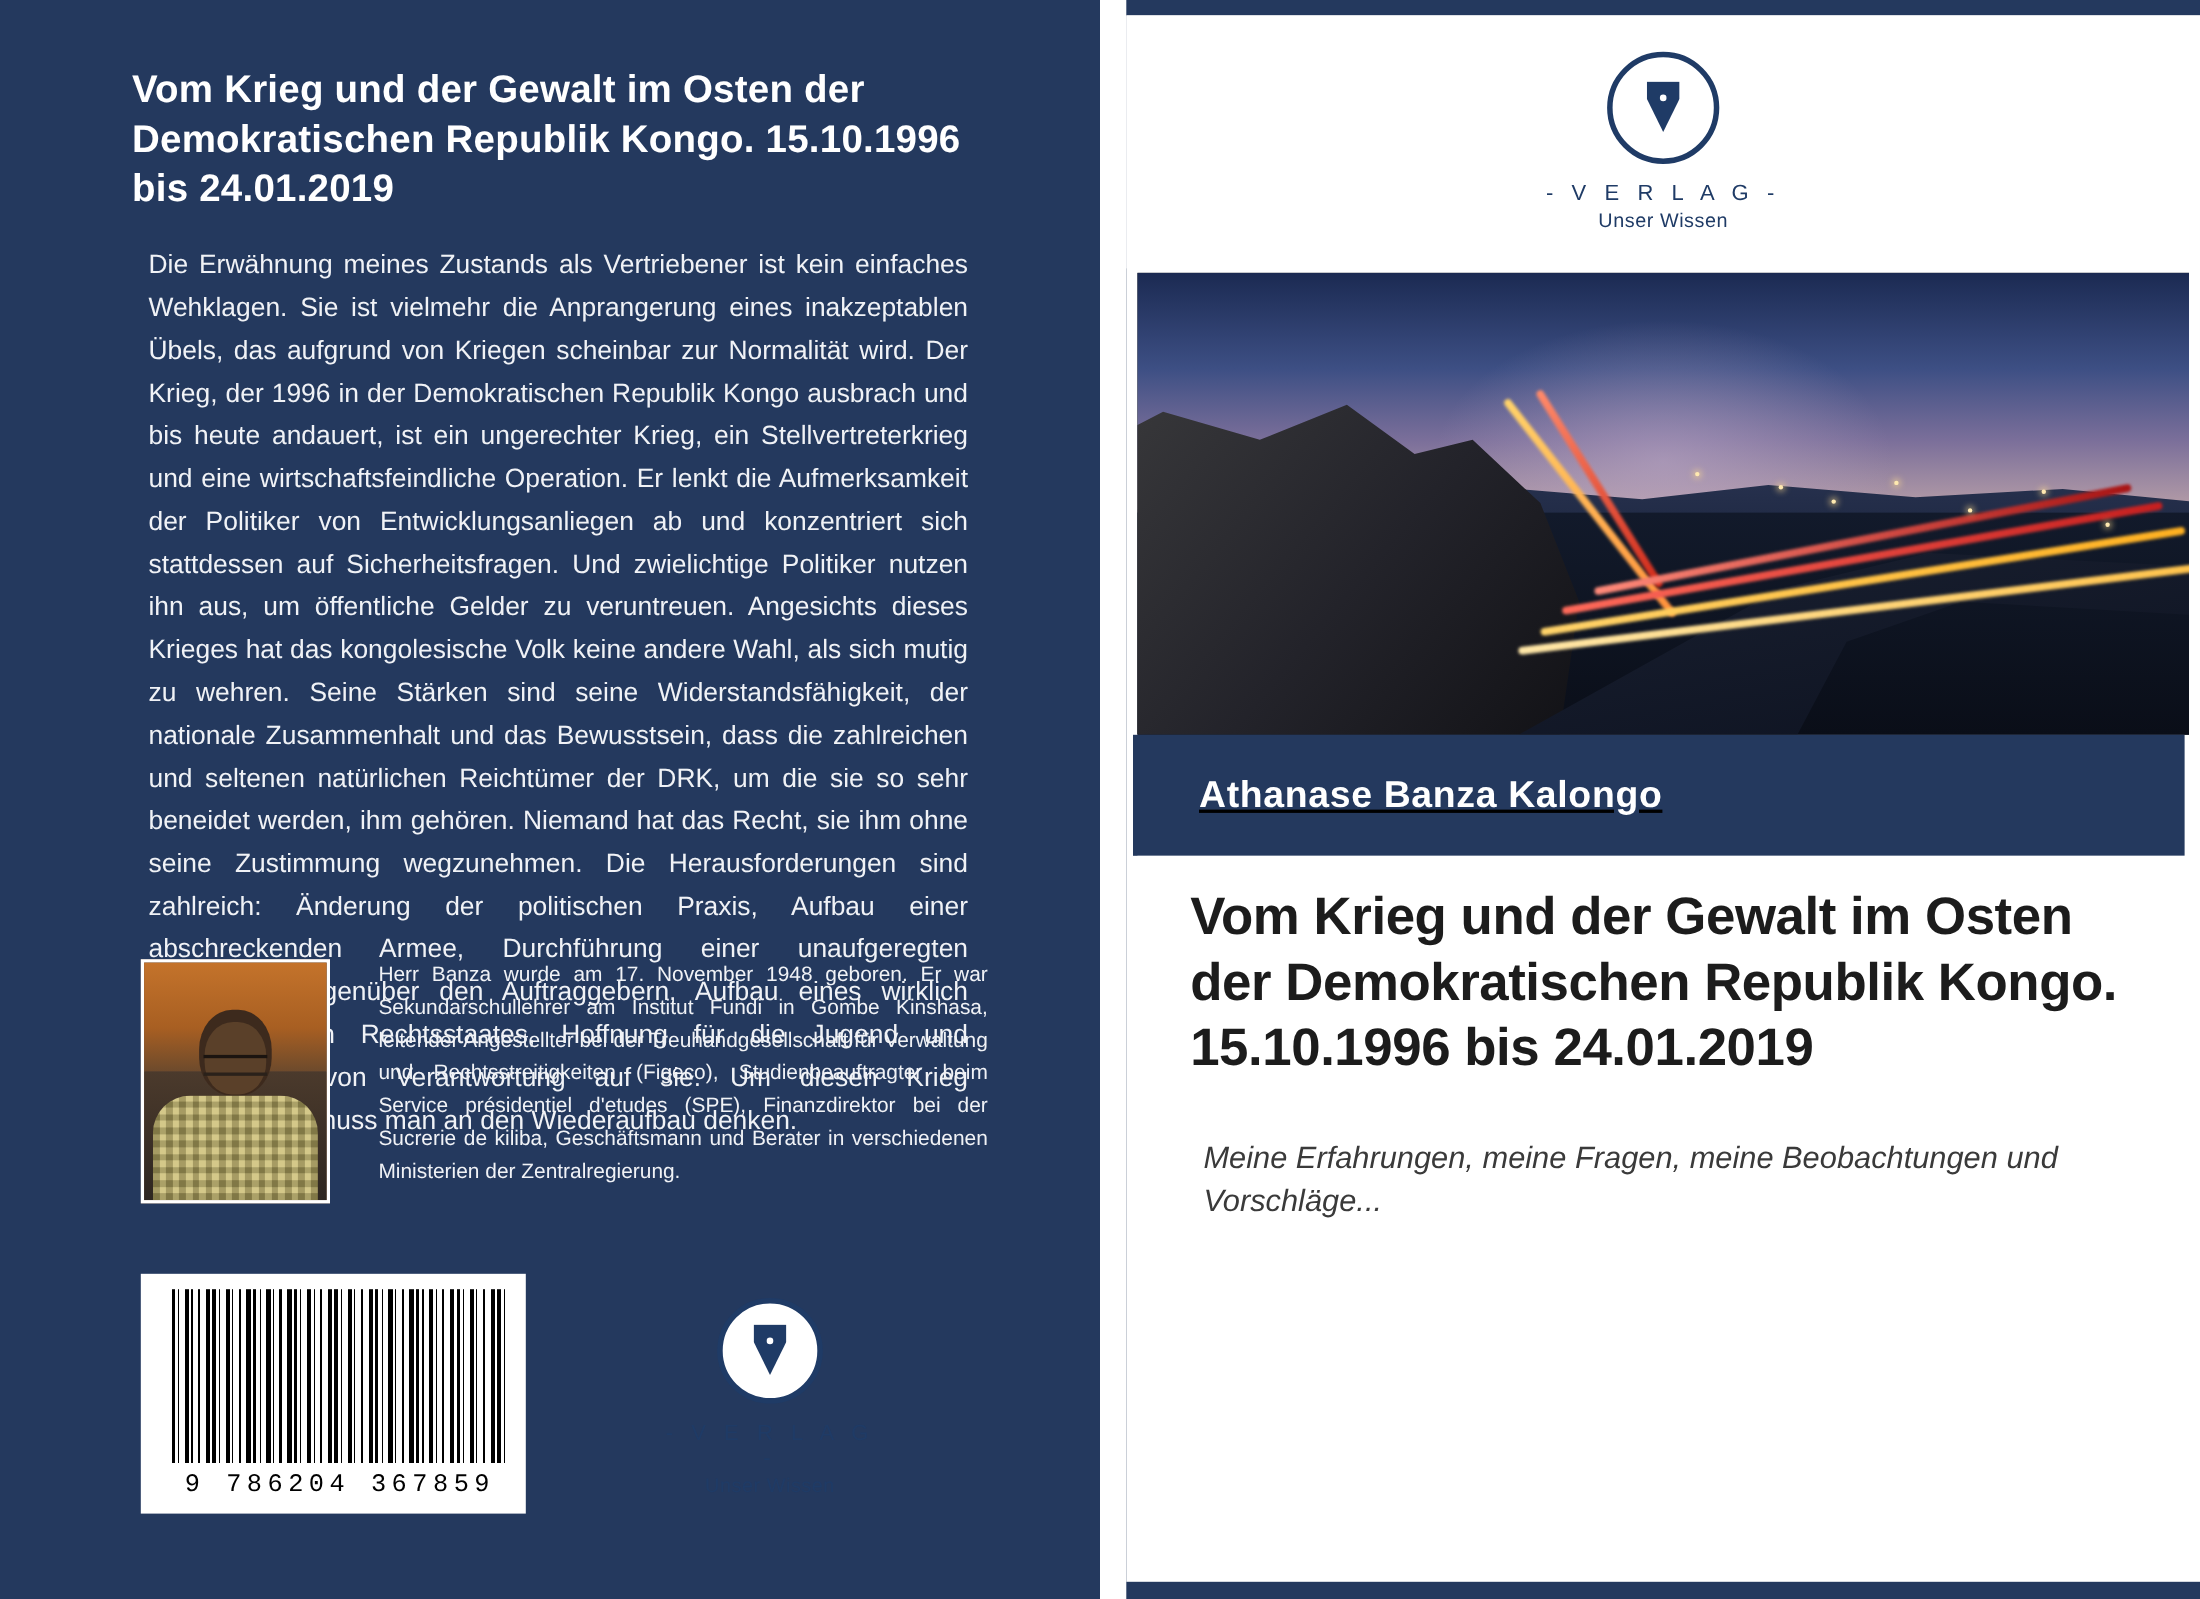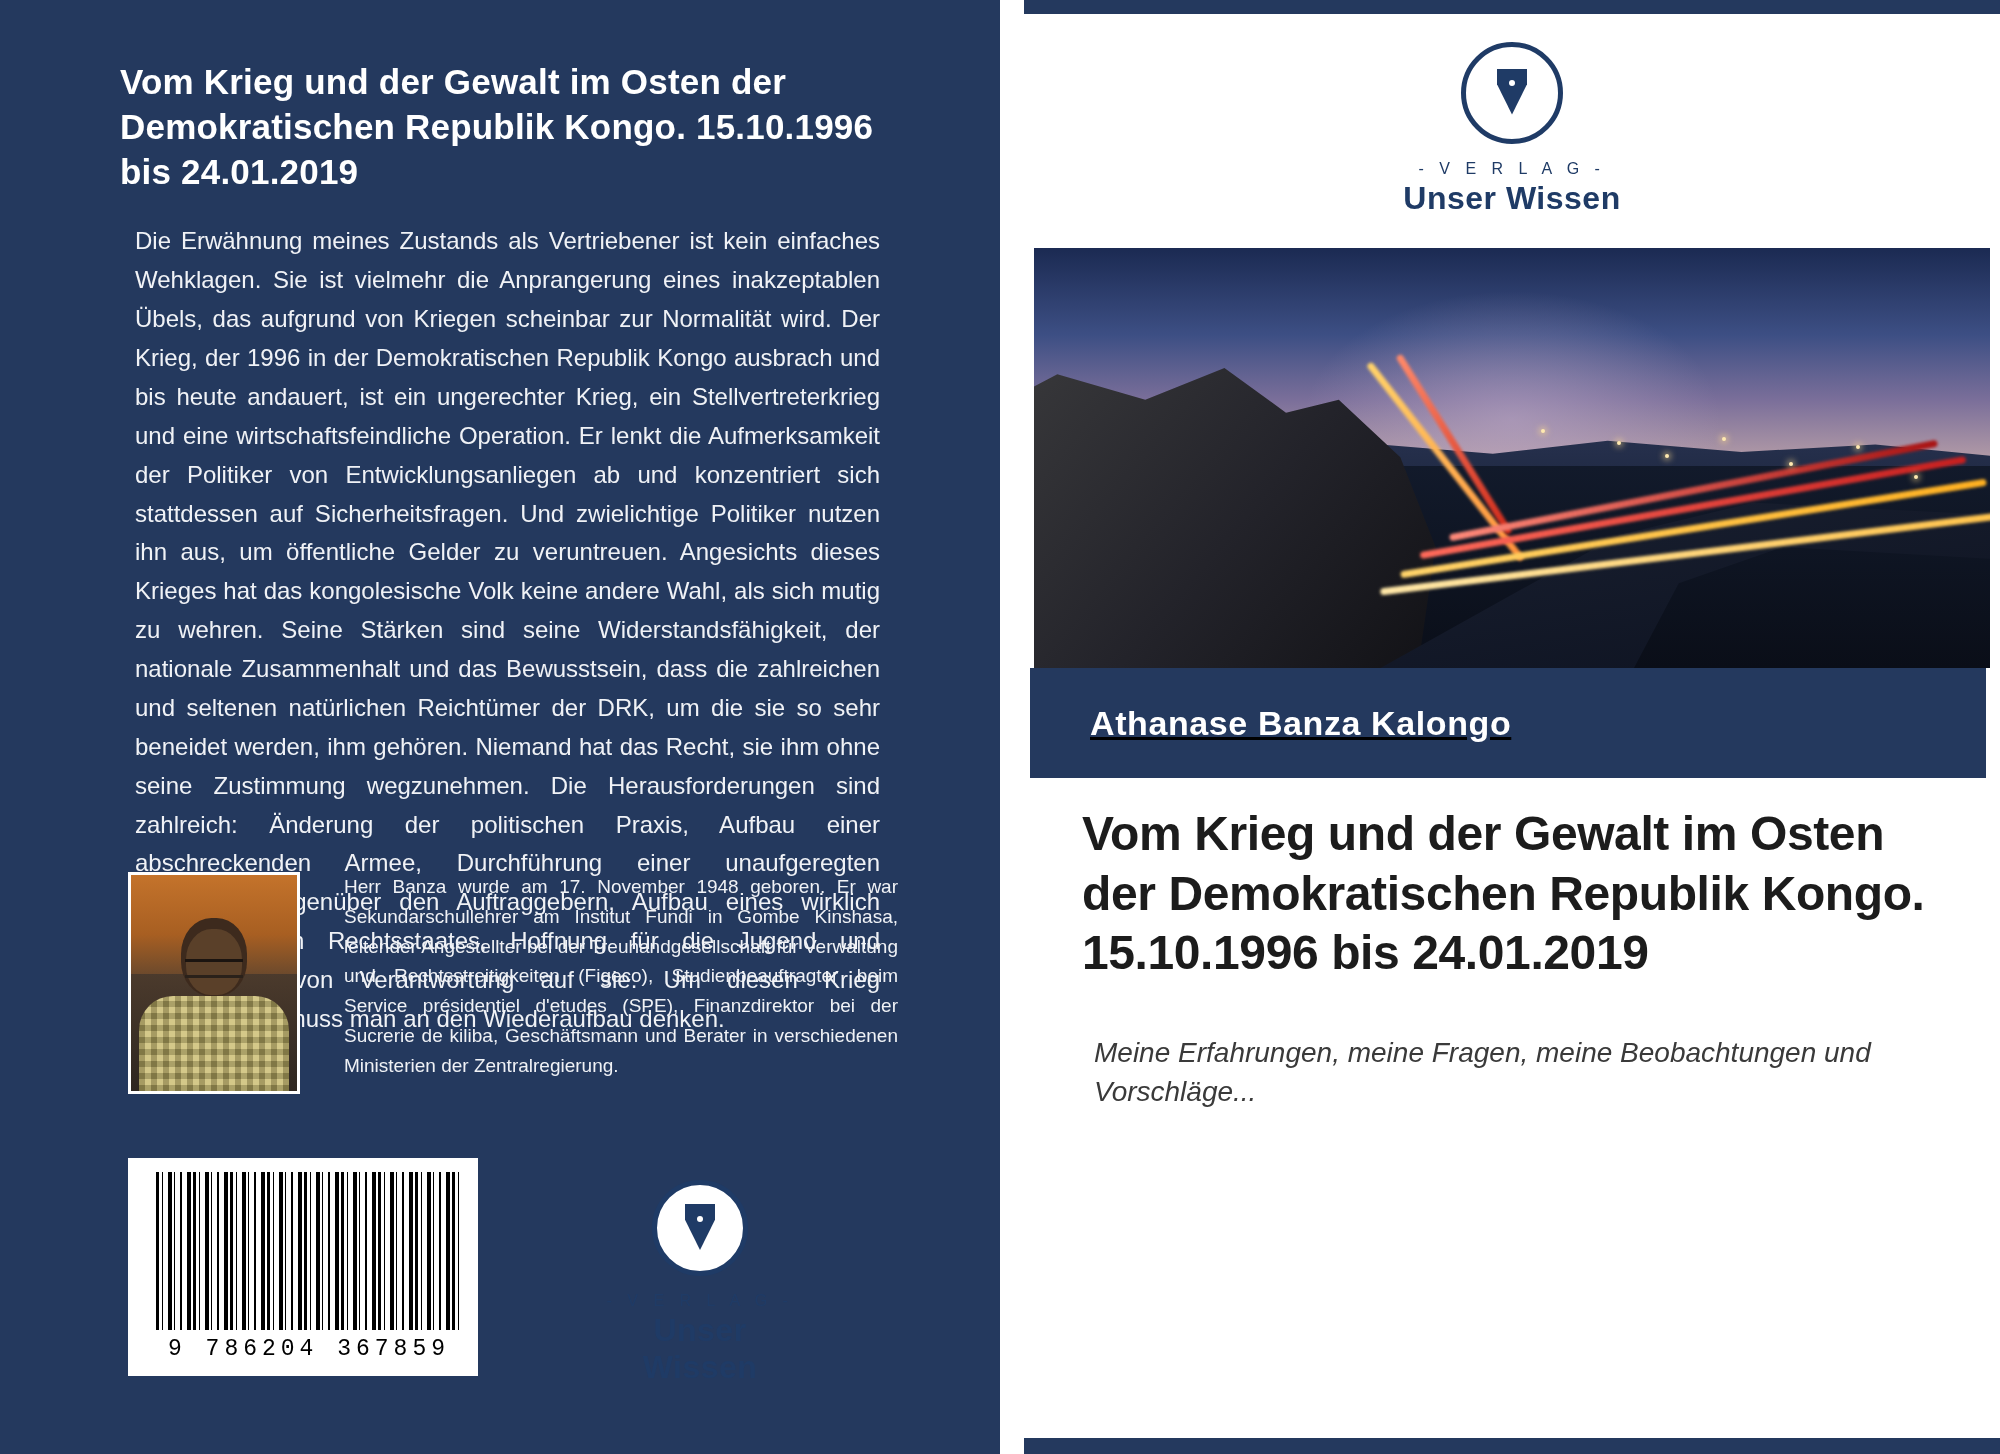"- V E R L" .verlag-line { font-size: 16px -> 20px }
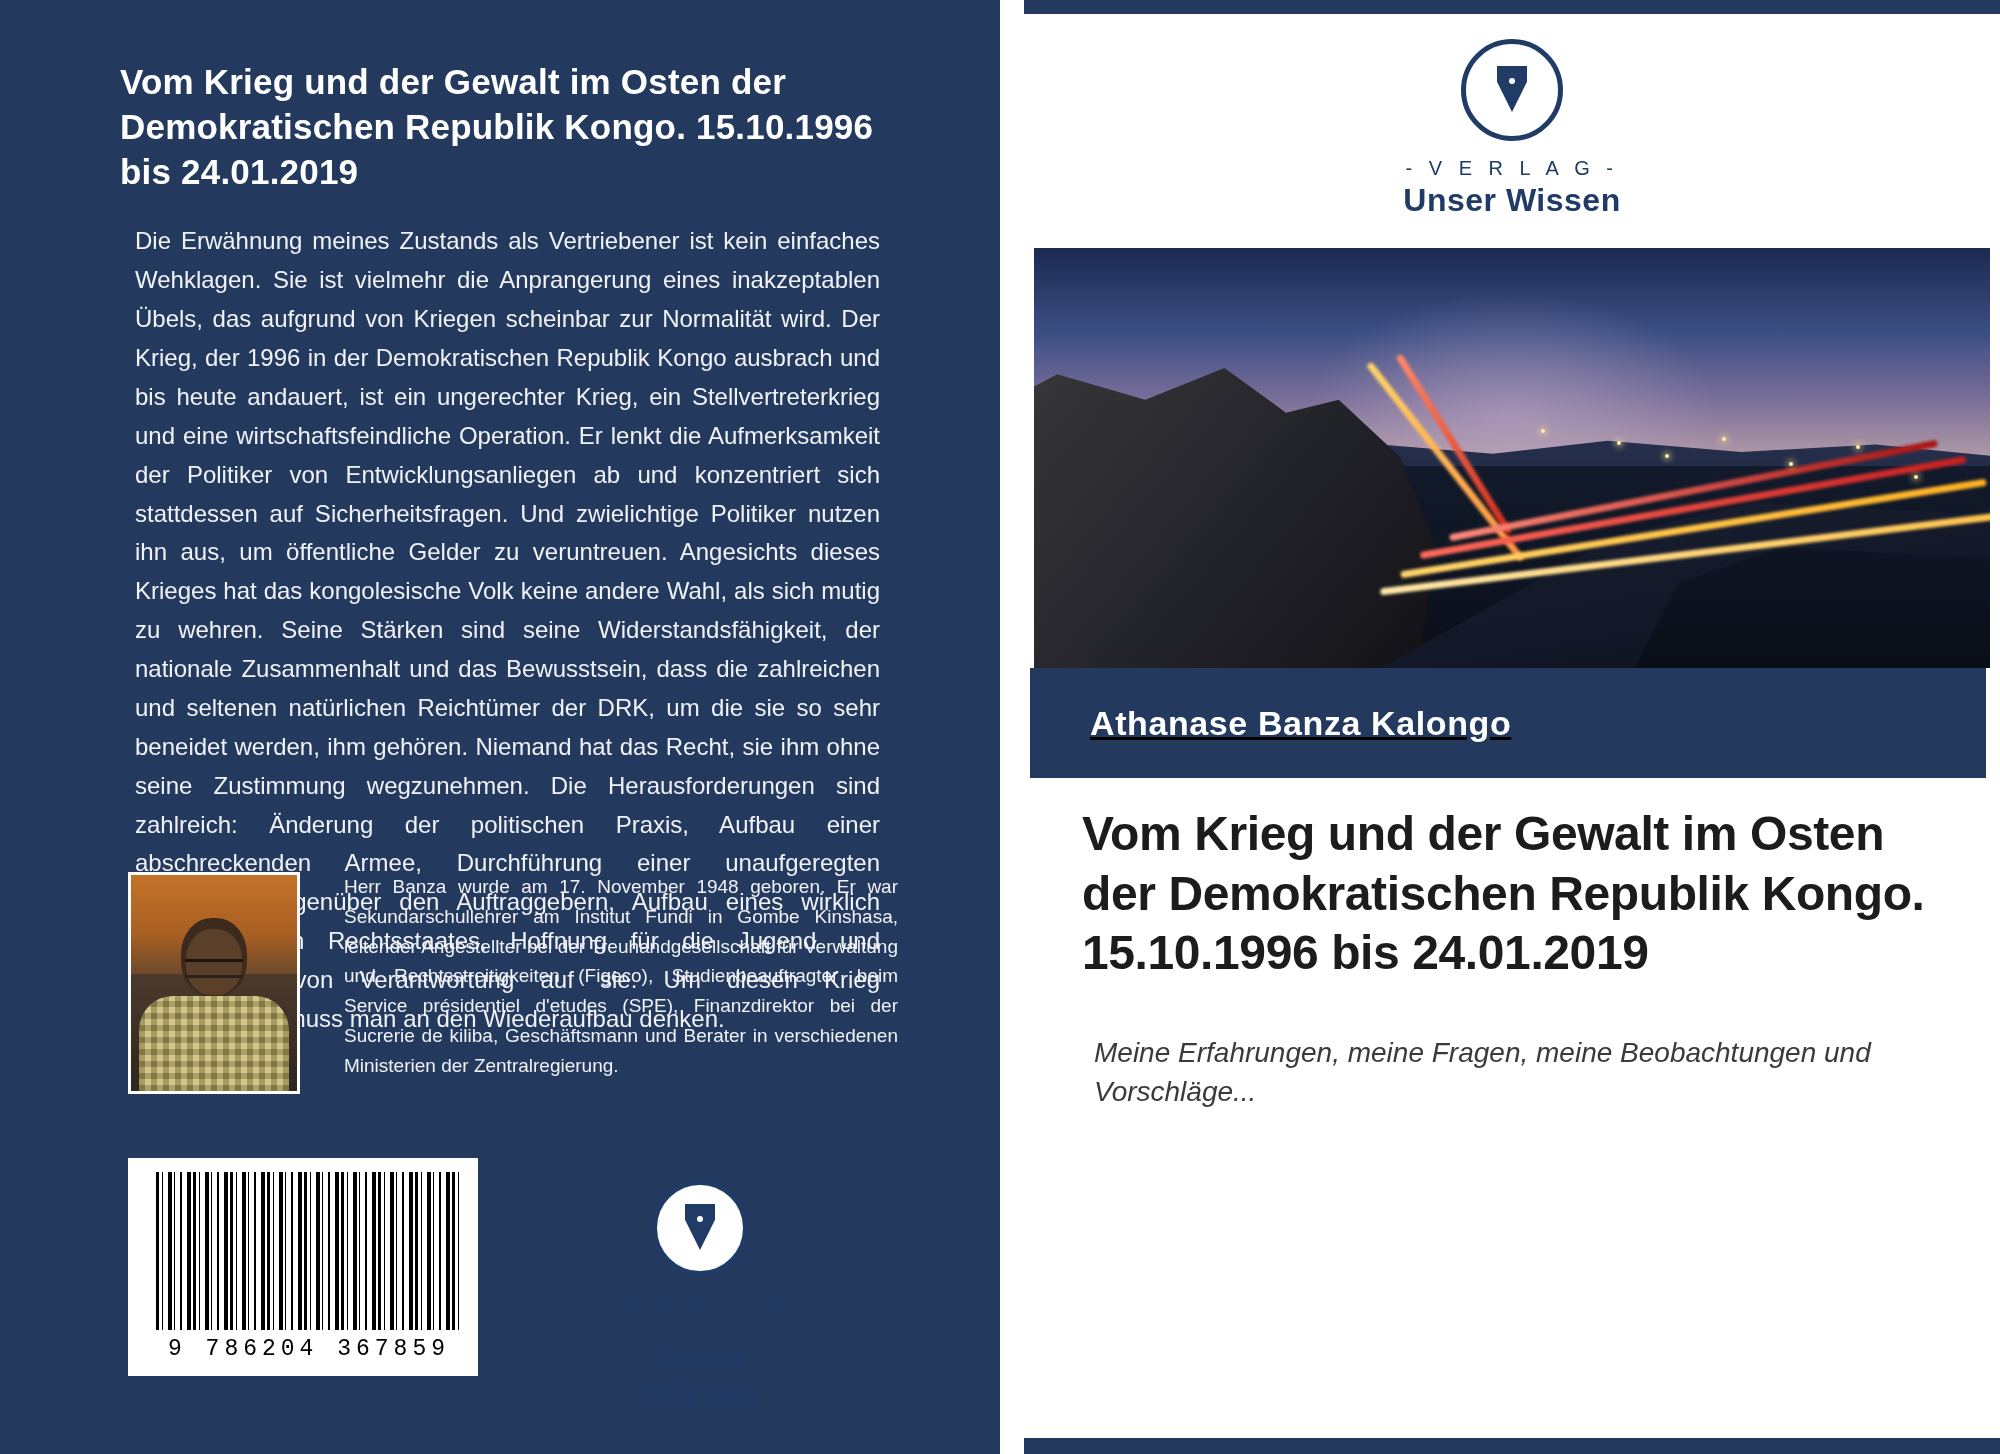"Unser Wissen" .unser-wissen { font-size: 32px -> 18px; font-weight: bold -> normal }
